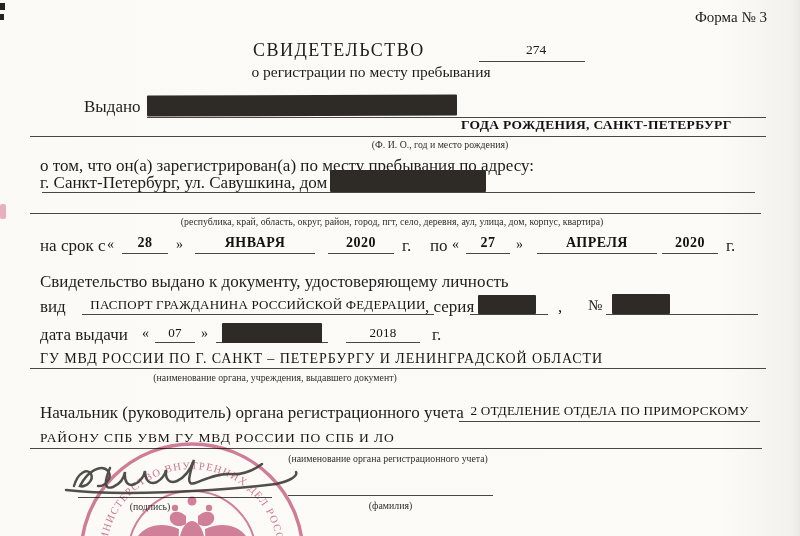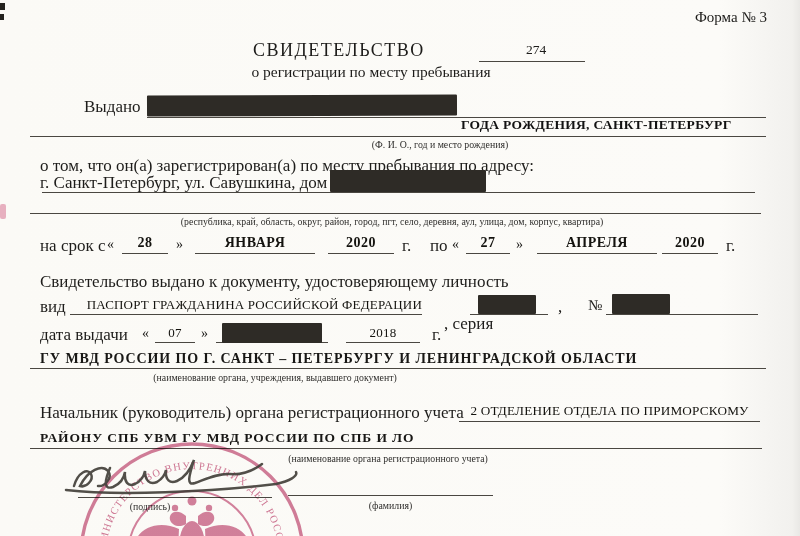"ПАСПОРТ ГРАЖДАНИНА РОССИЙСКОЙ ФЕДЕРАЦИИ" div.cellr { left: 70px -> 82px; text-align: right -> none }
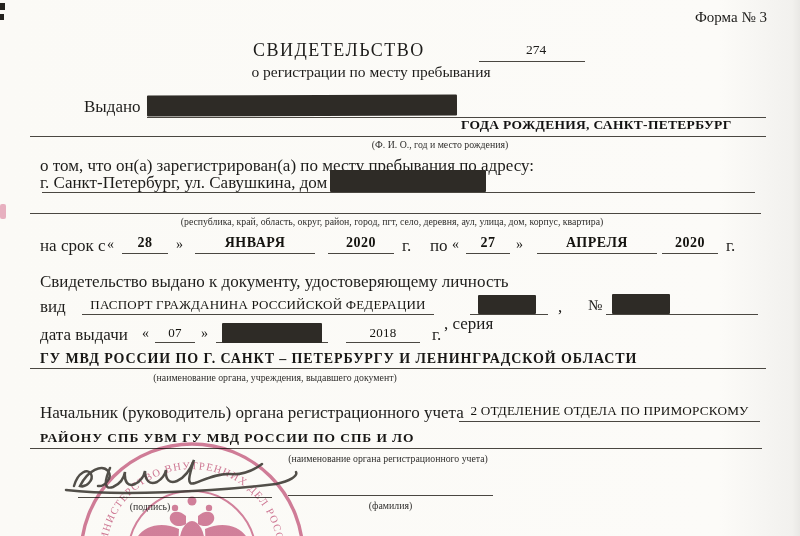", серия" div.abs { left: 444px -> 425px; margin-top: 17px -> none }
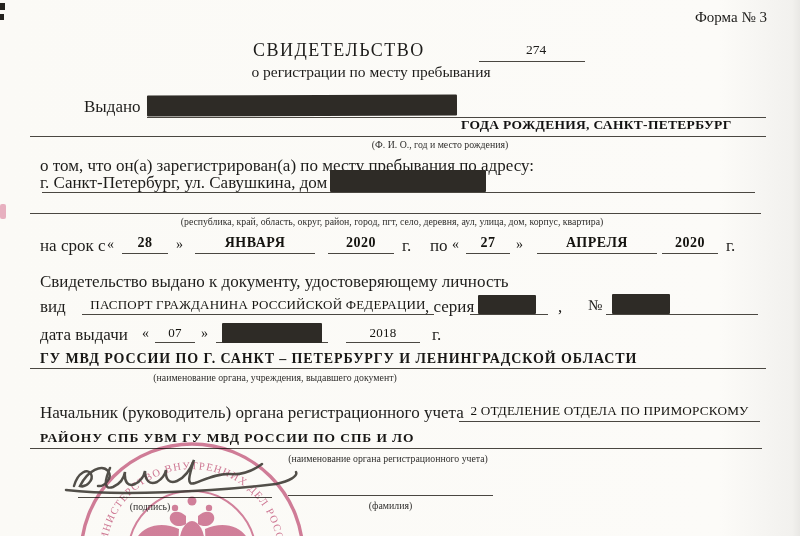"ГУ МВД РОССИИ ПО Г." .caps { font-weight: bold -> none }
